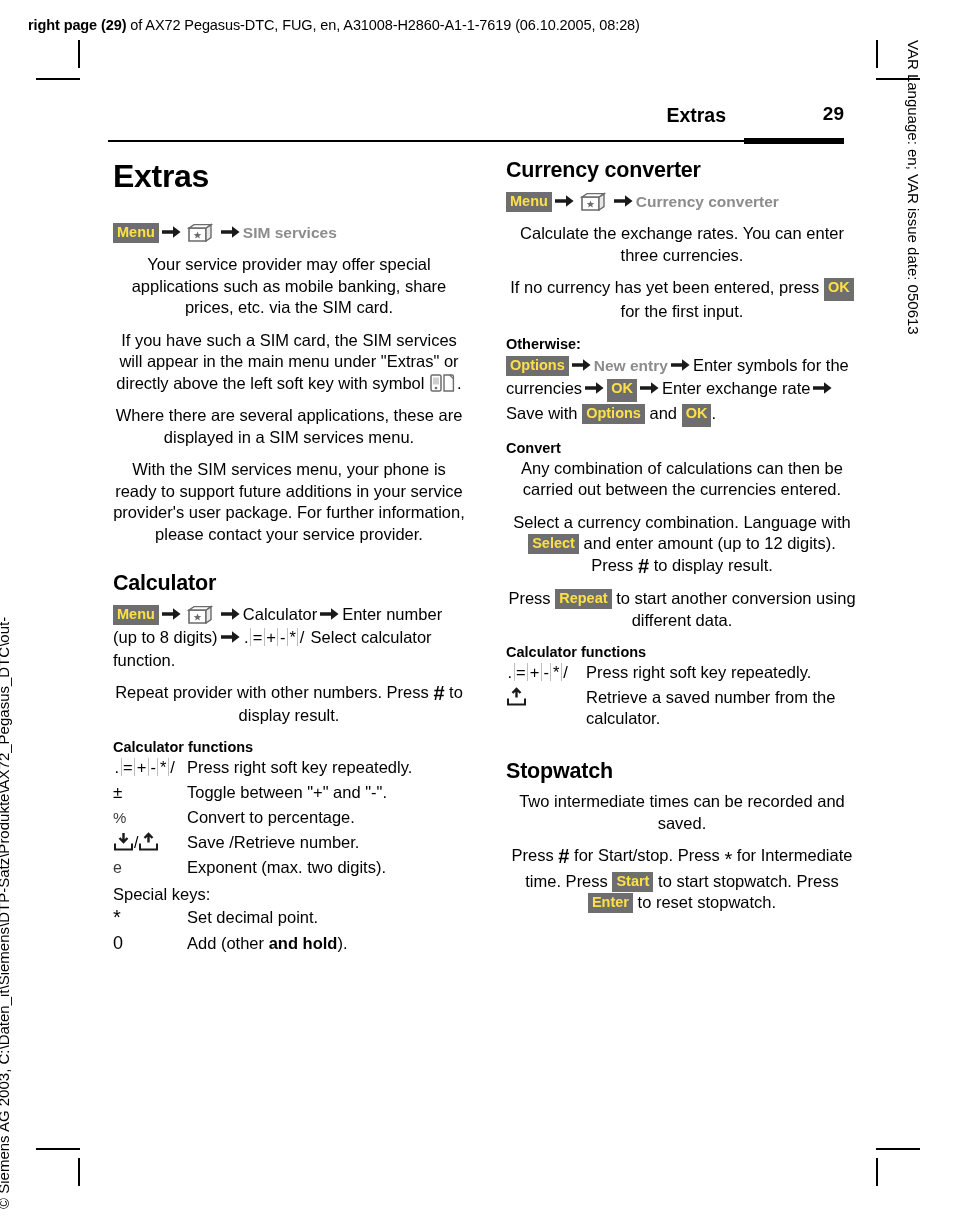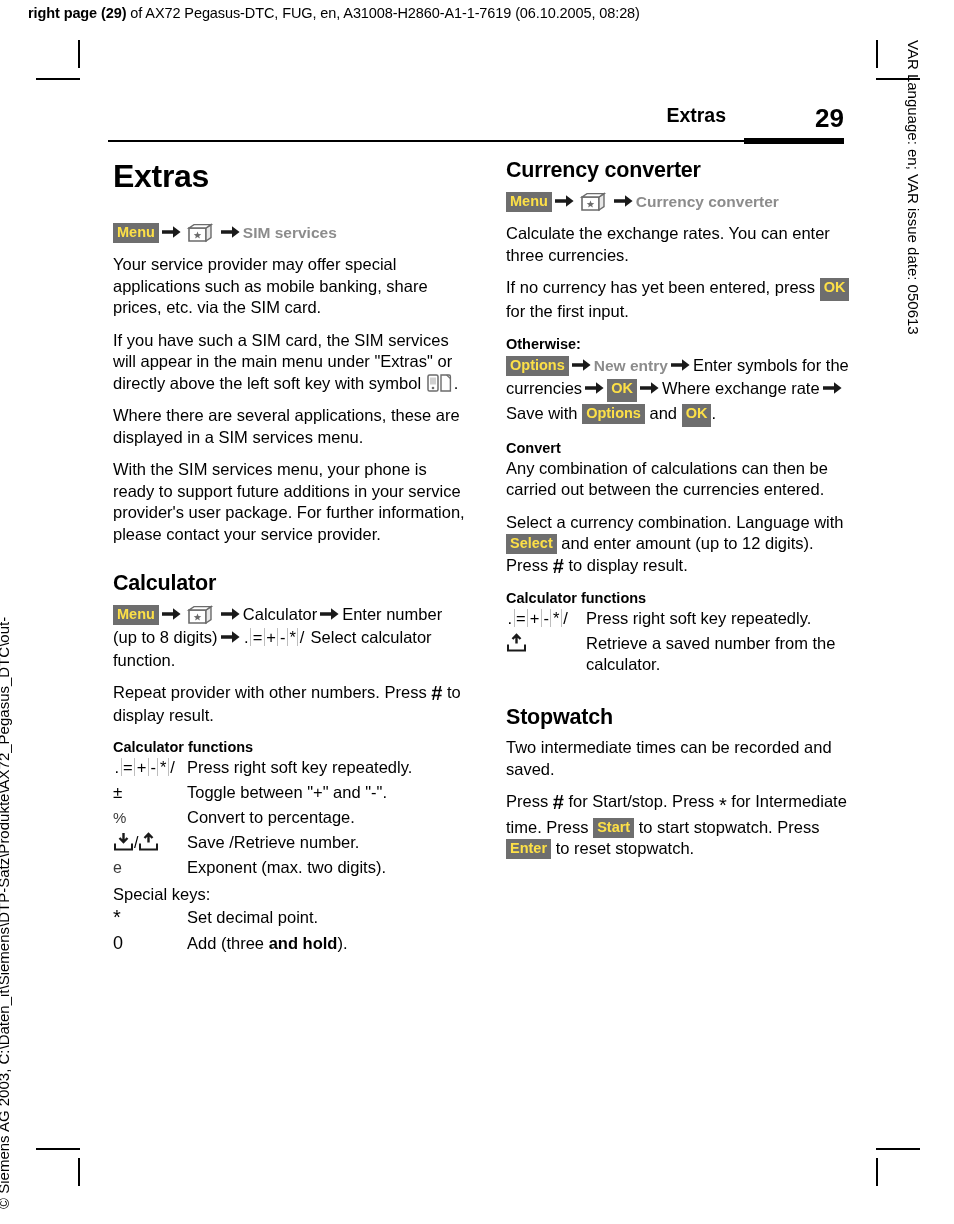"right page (29) of AX72" .sheet-header { top: 4px -> 16px }
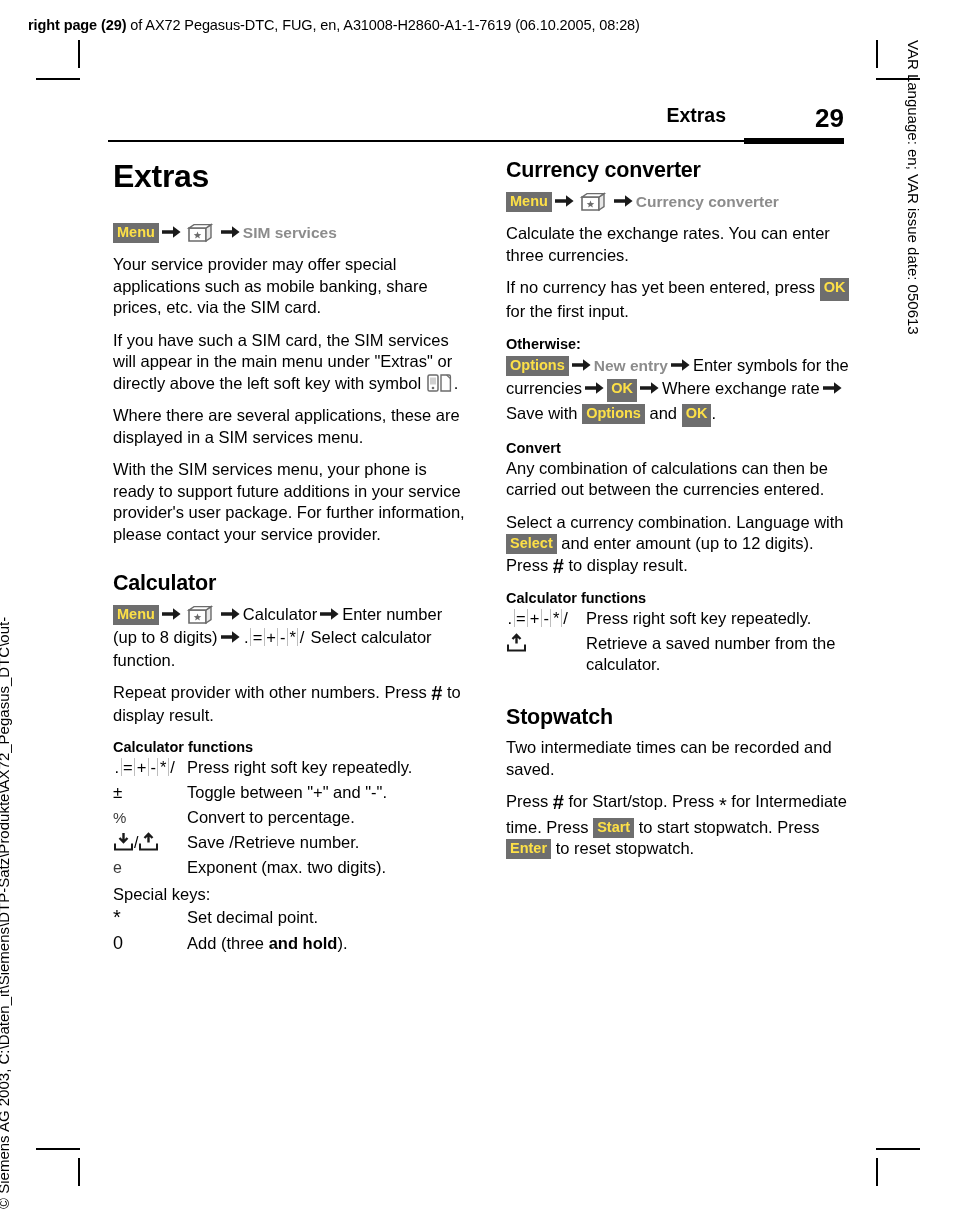"29" .page-head .ph-num { font-size: 26px -> 19px }
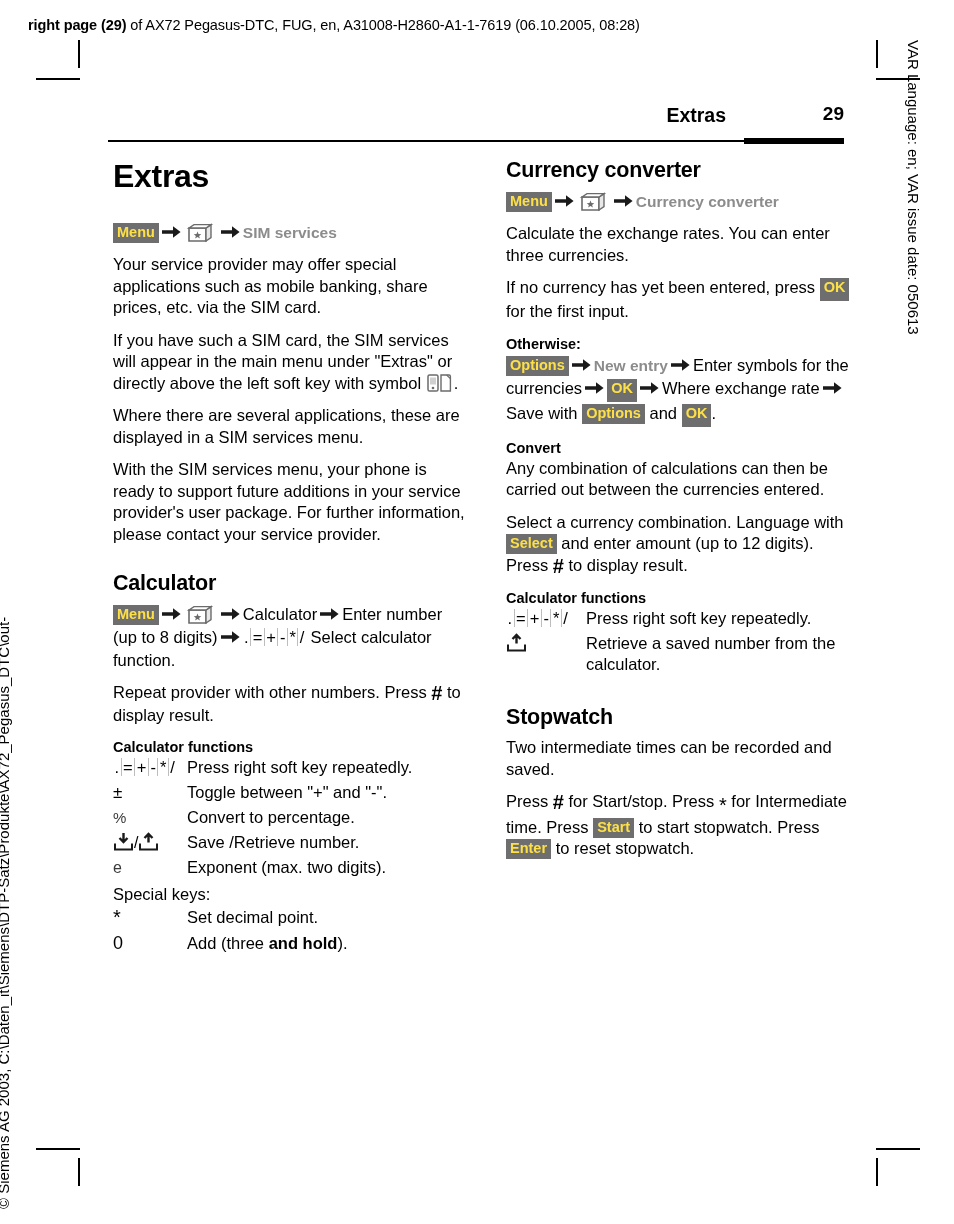"Calculate the exchange rates. You" p.body { text-align: none -> center }
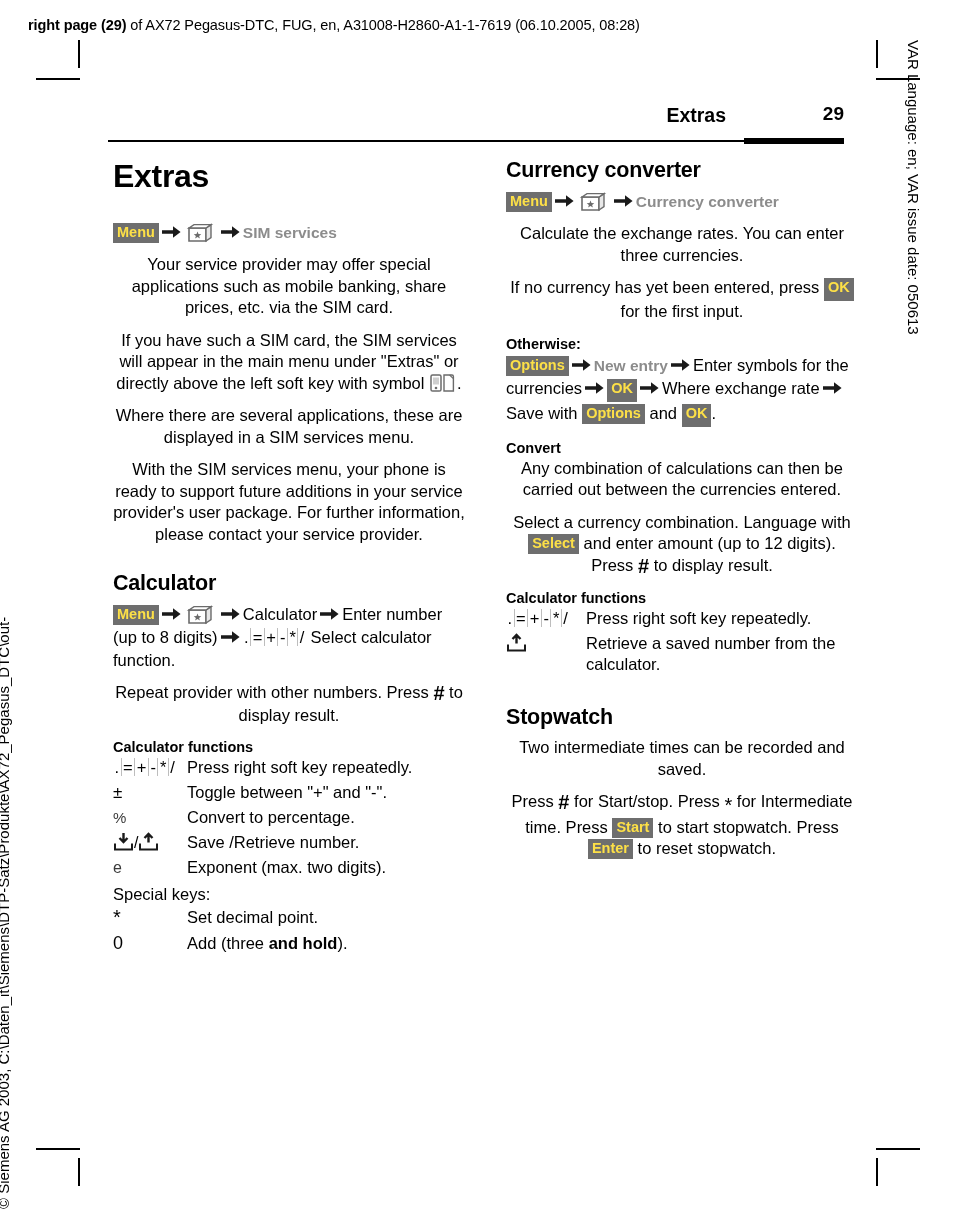"Where exchange rate" span { text: Where -> Enter }
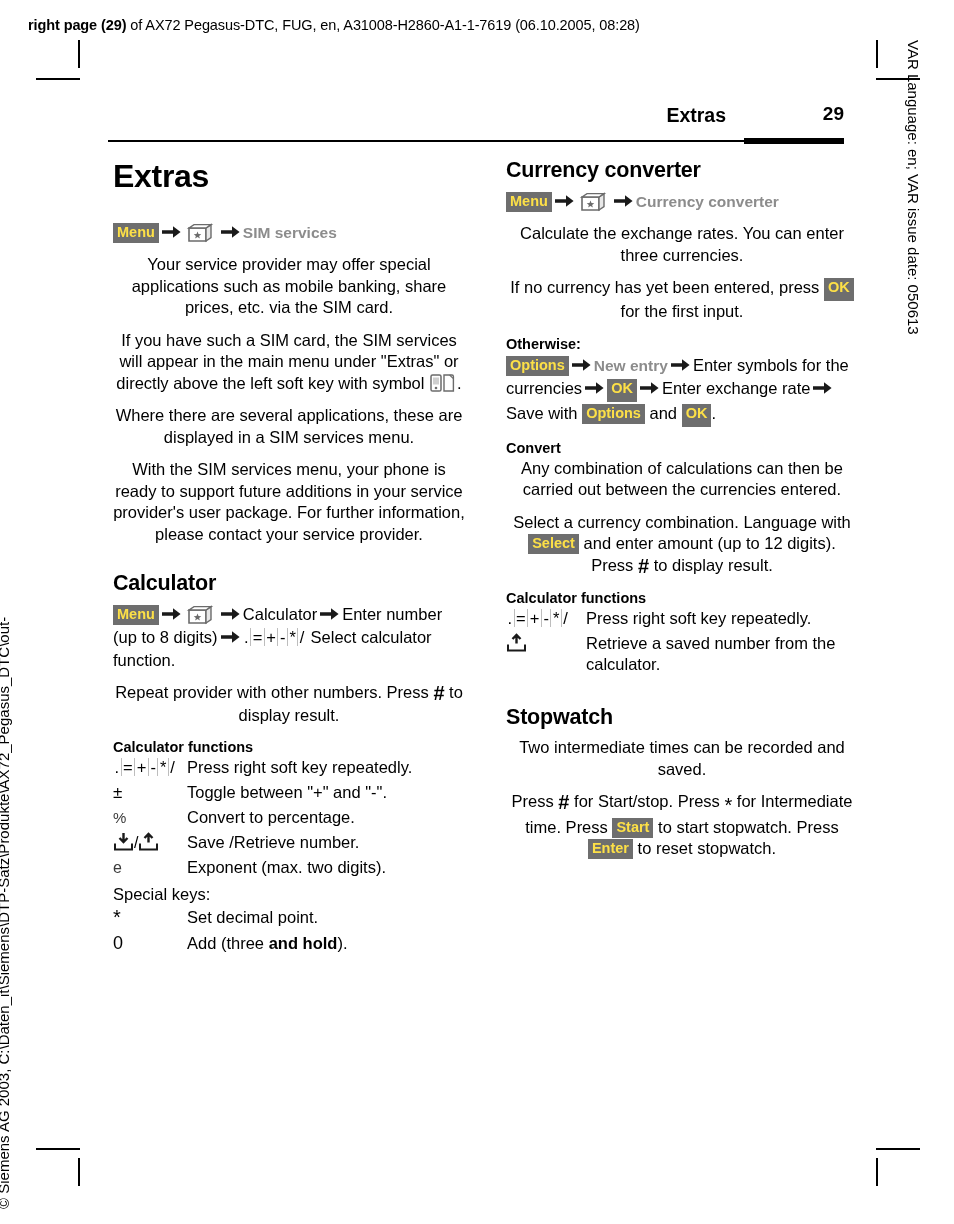"Press Repeat to start another" p.body { html: none -> <p><span>Press</span> <span>Repeat</span> <span>to start another conversion using different data.</span></p> }
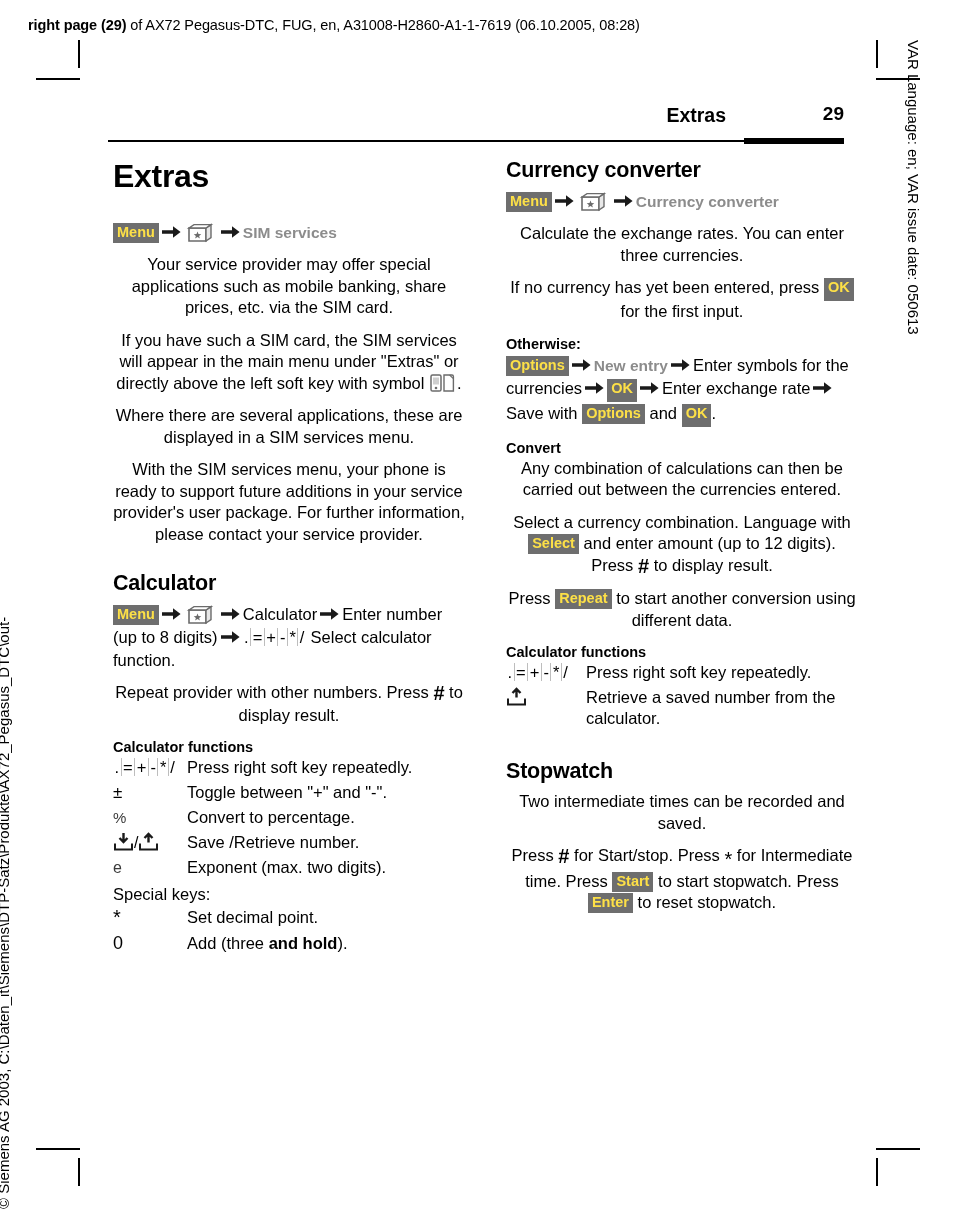"Add (three" span { text: three -> other }
